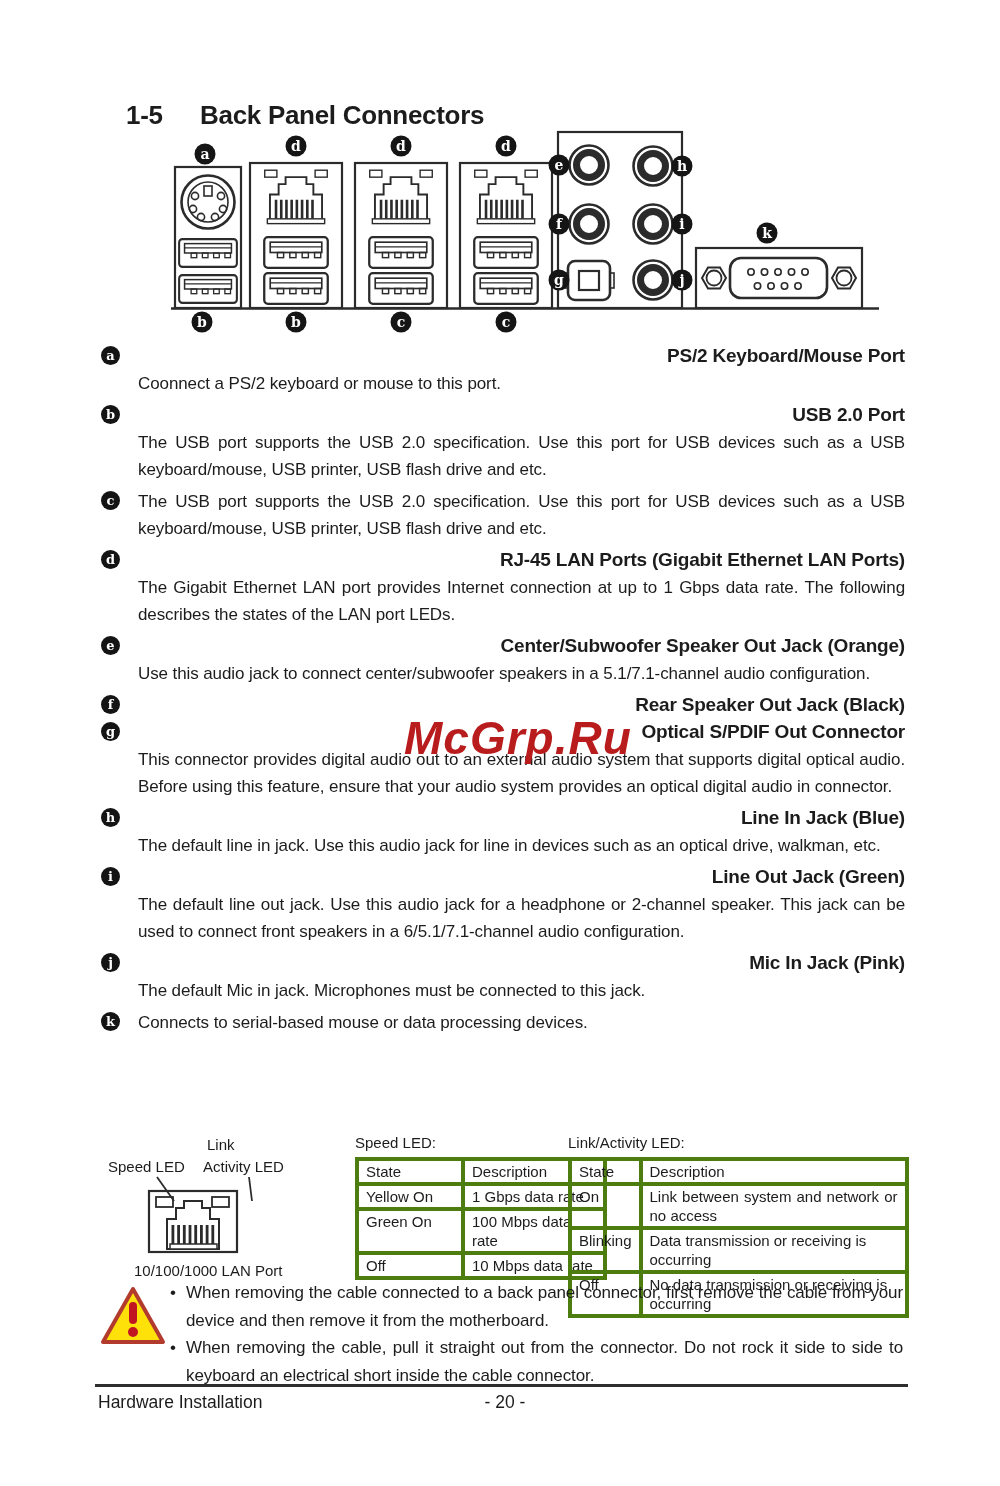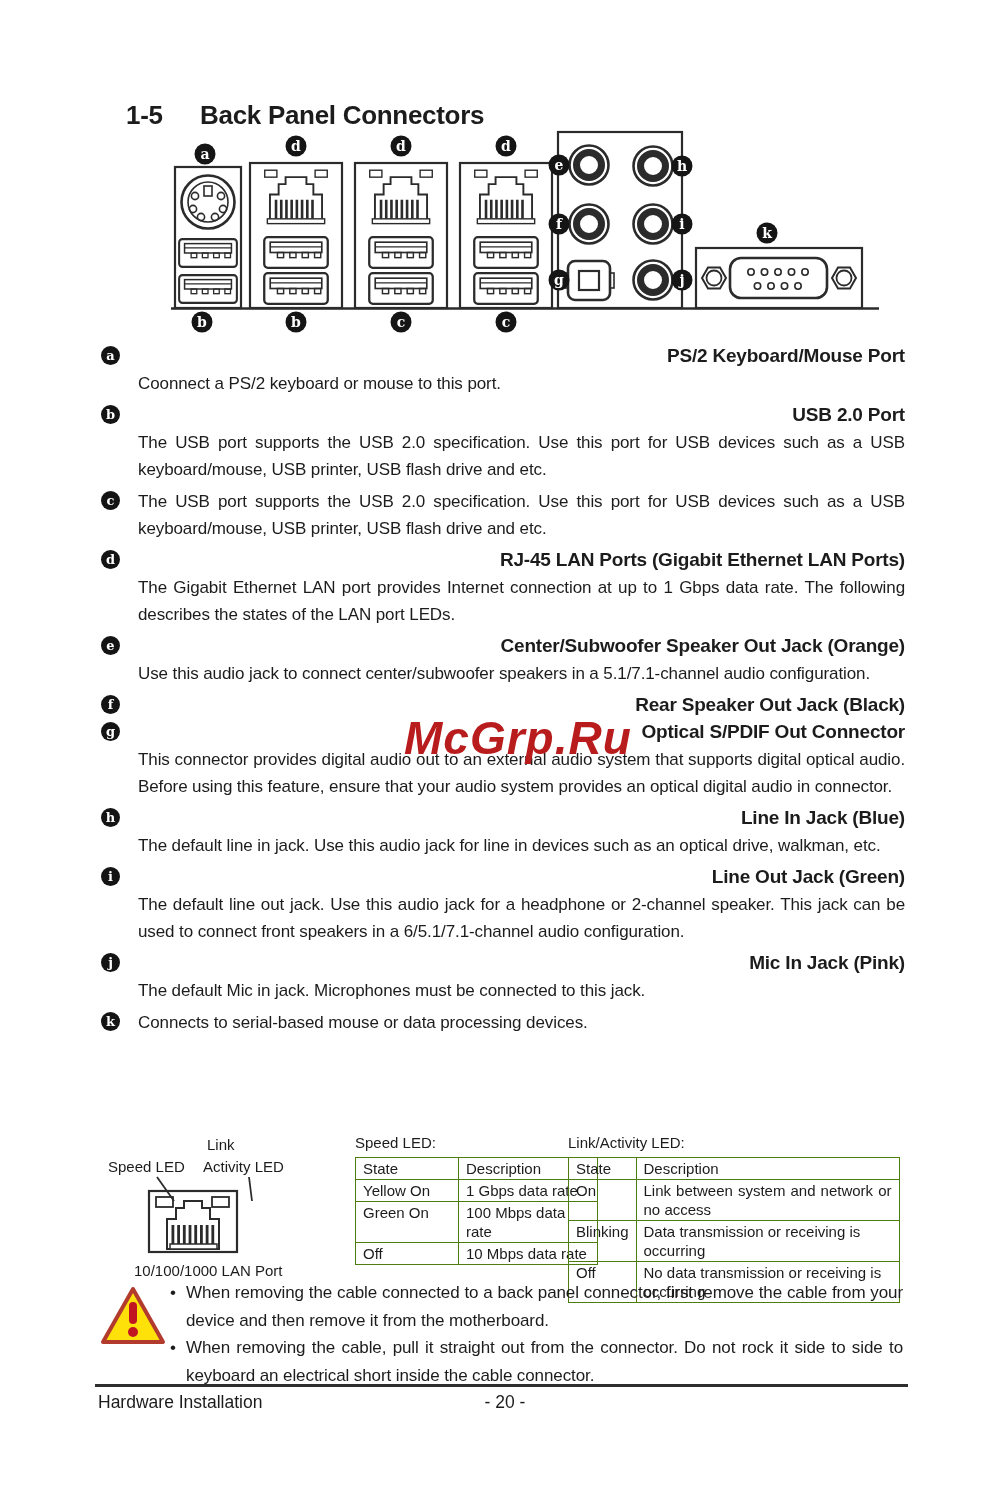"State" table.ledtab td { border: 1px solid #4d7c0f -> 4px solid #4d7c0f }
